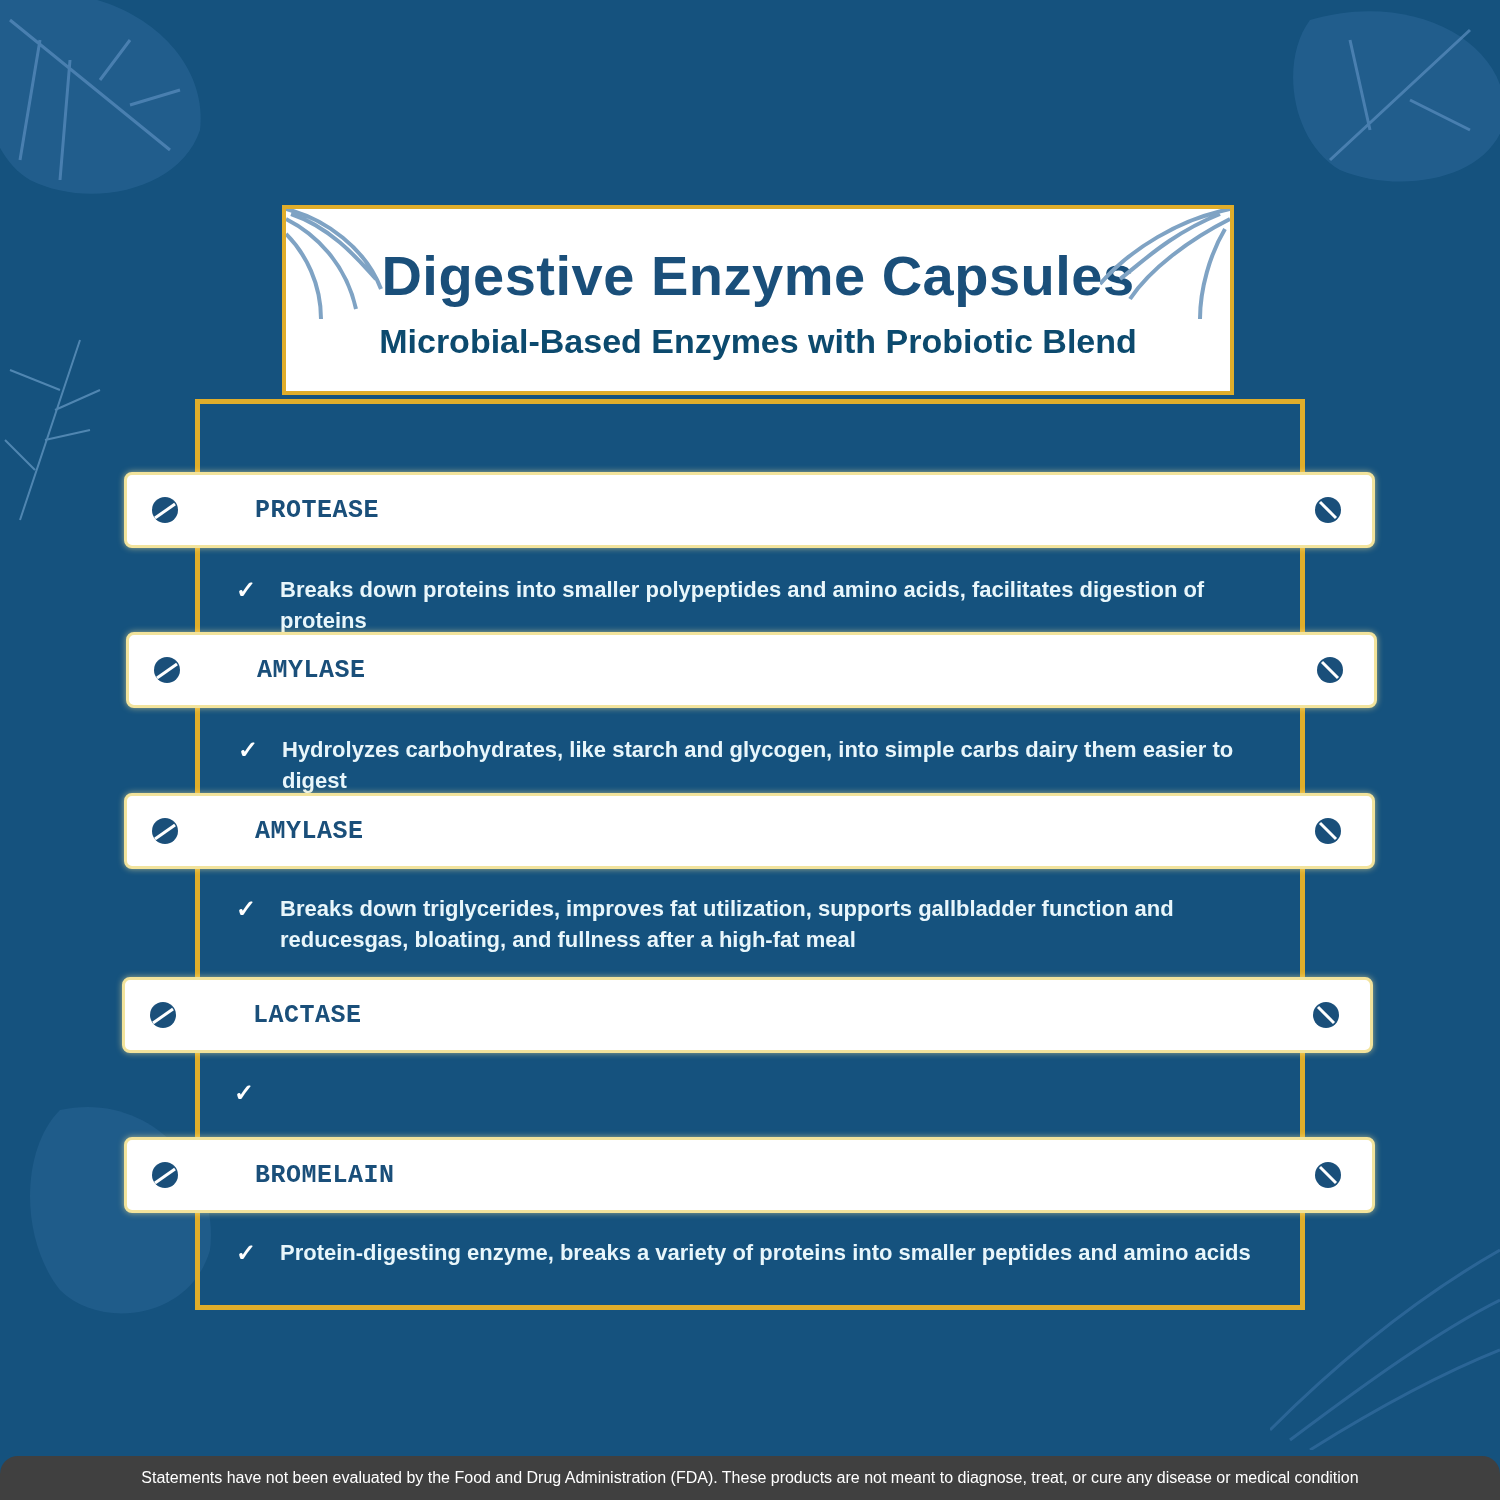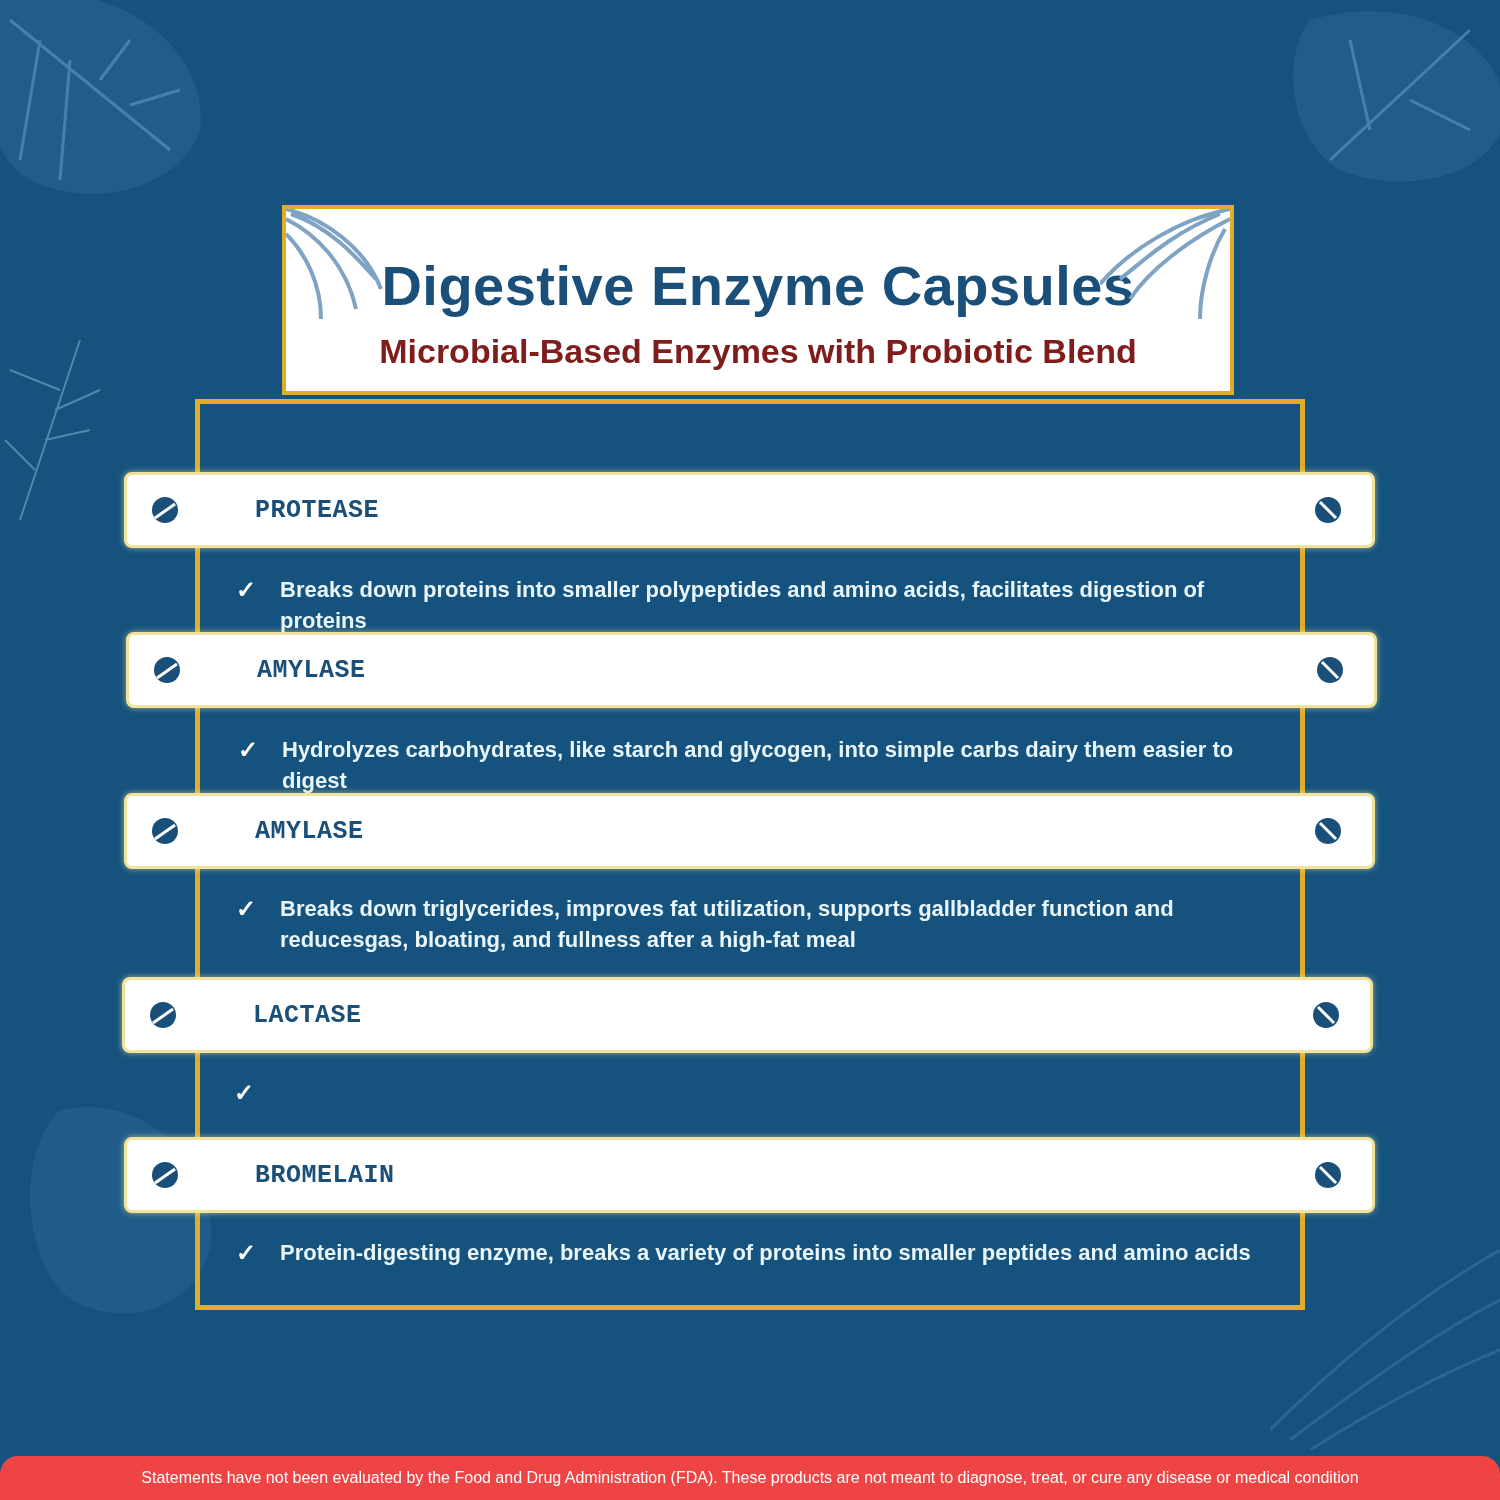"Digestive Enzyme Capsules" .title { margin: 12px -> 2px }
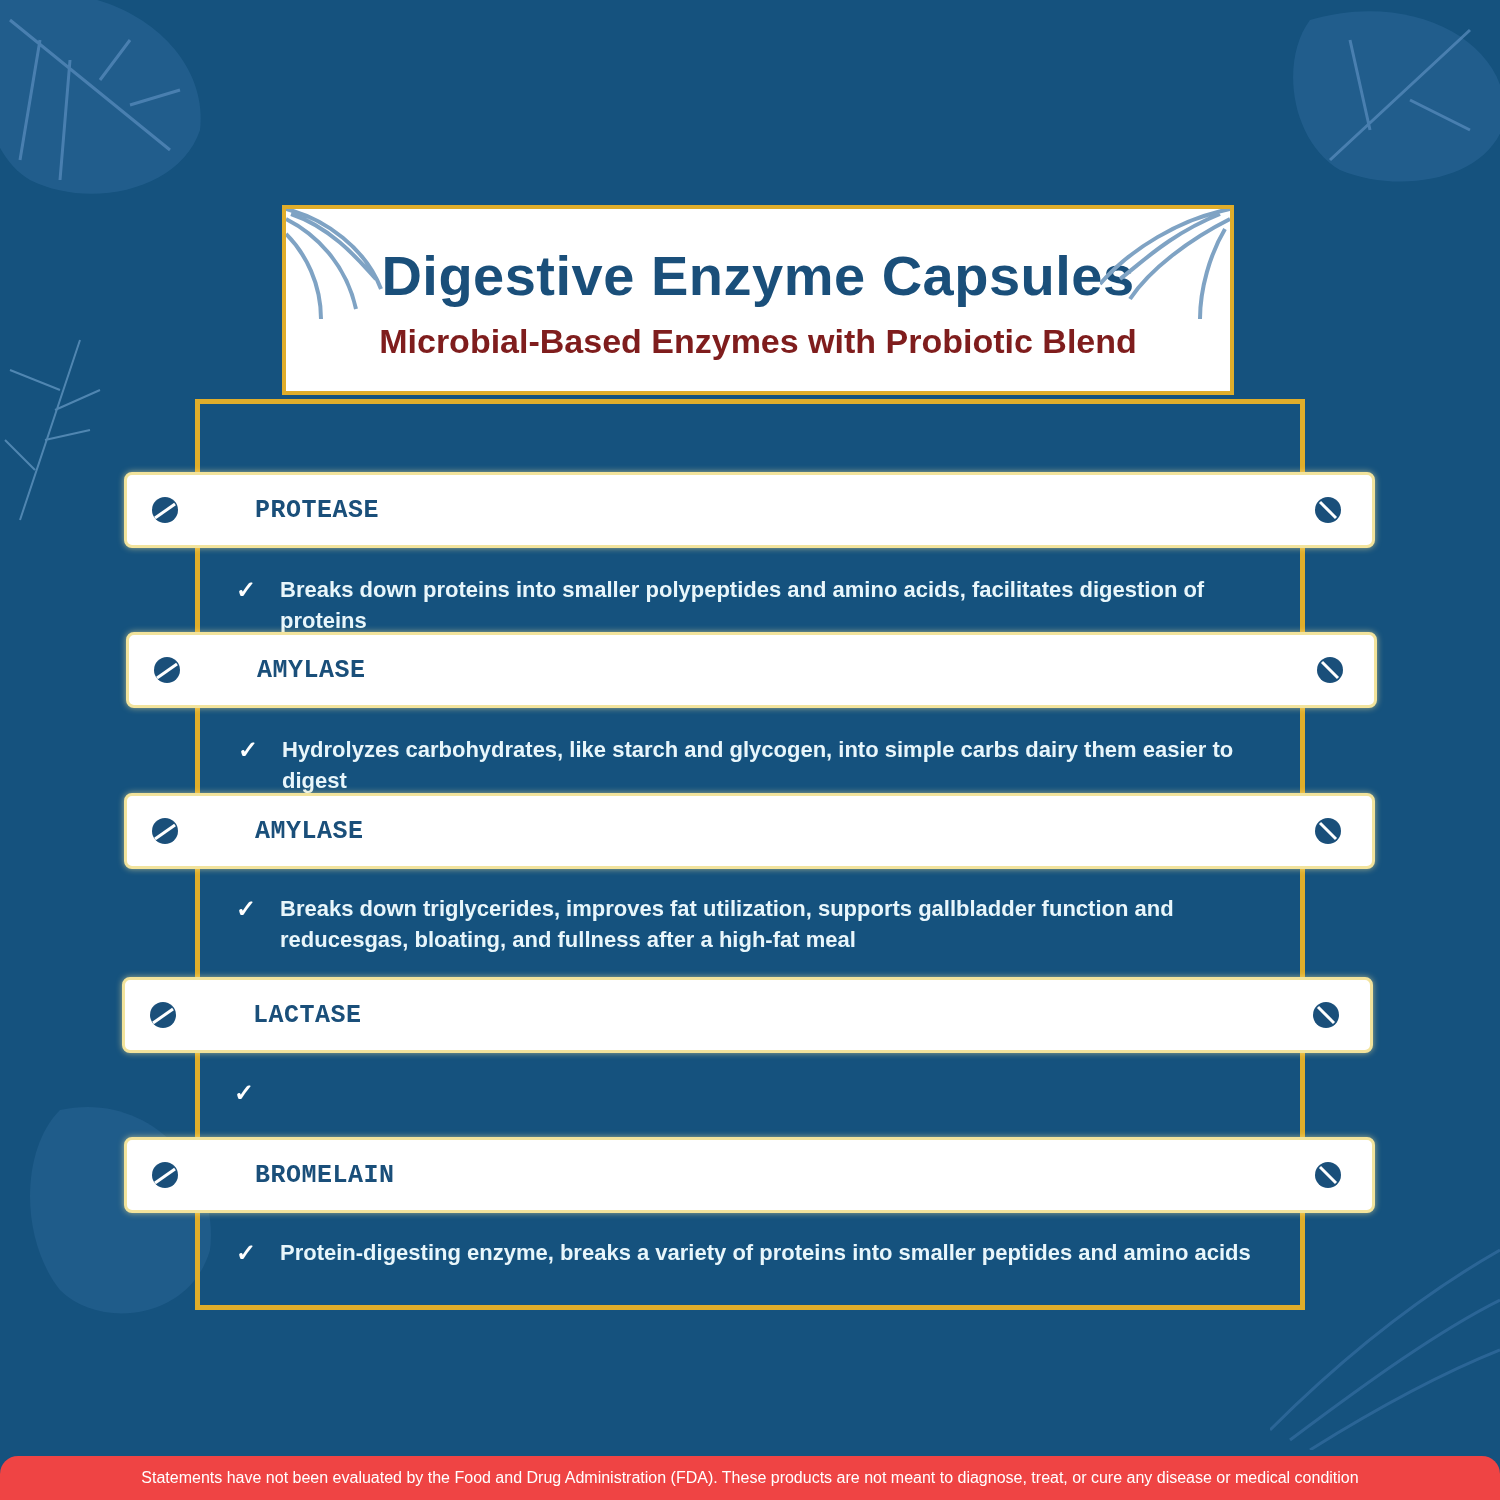"Microbial-Based Enzymes with Probiotic" .subtitle { color: #7f1d1d -> #0c4a6e }
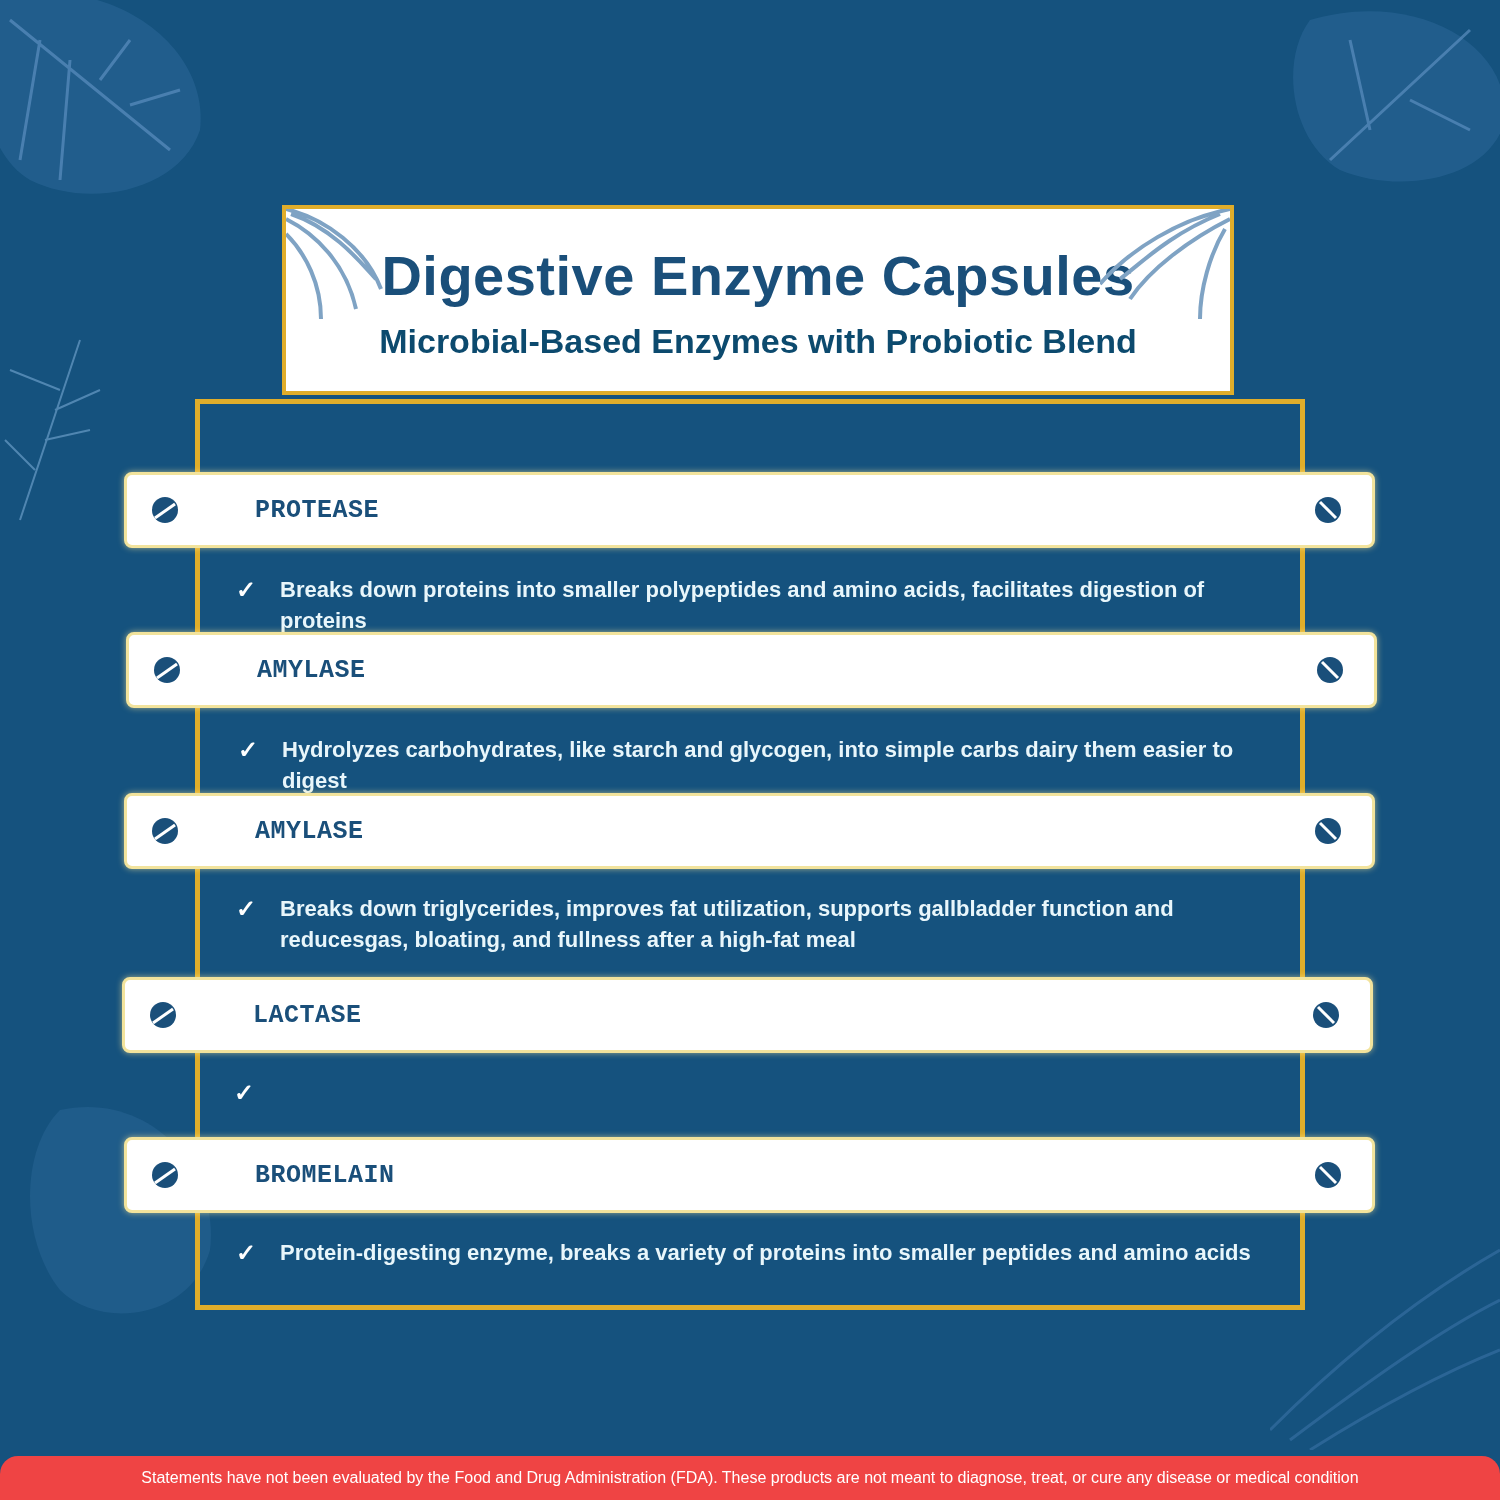"Statements have not been evaluated" .disclaimer { background: #ef4444 -> #404040 }
